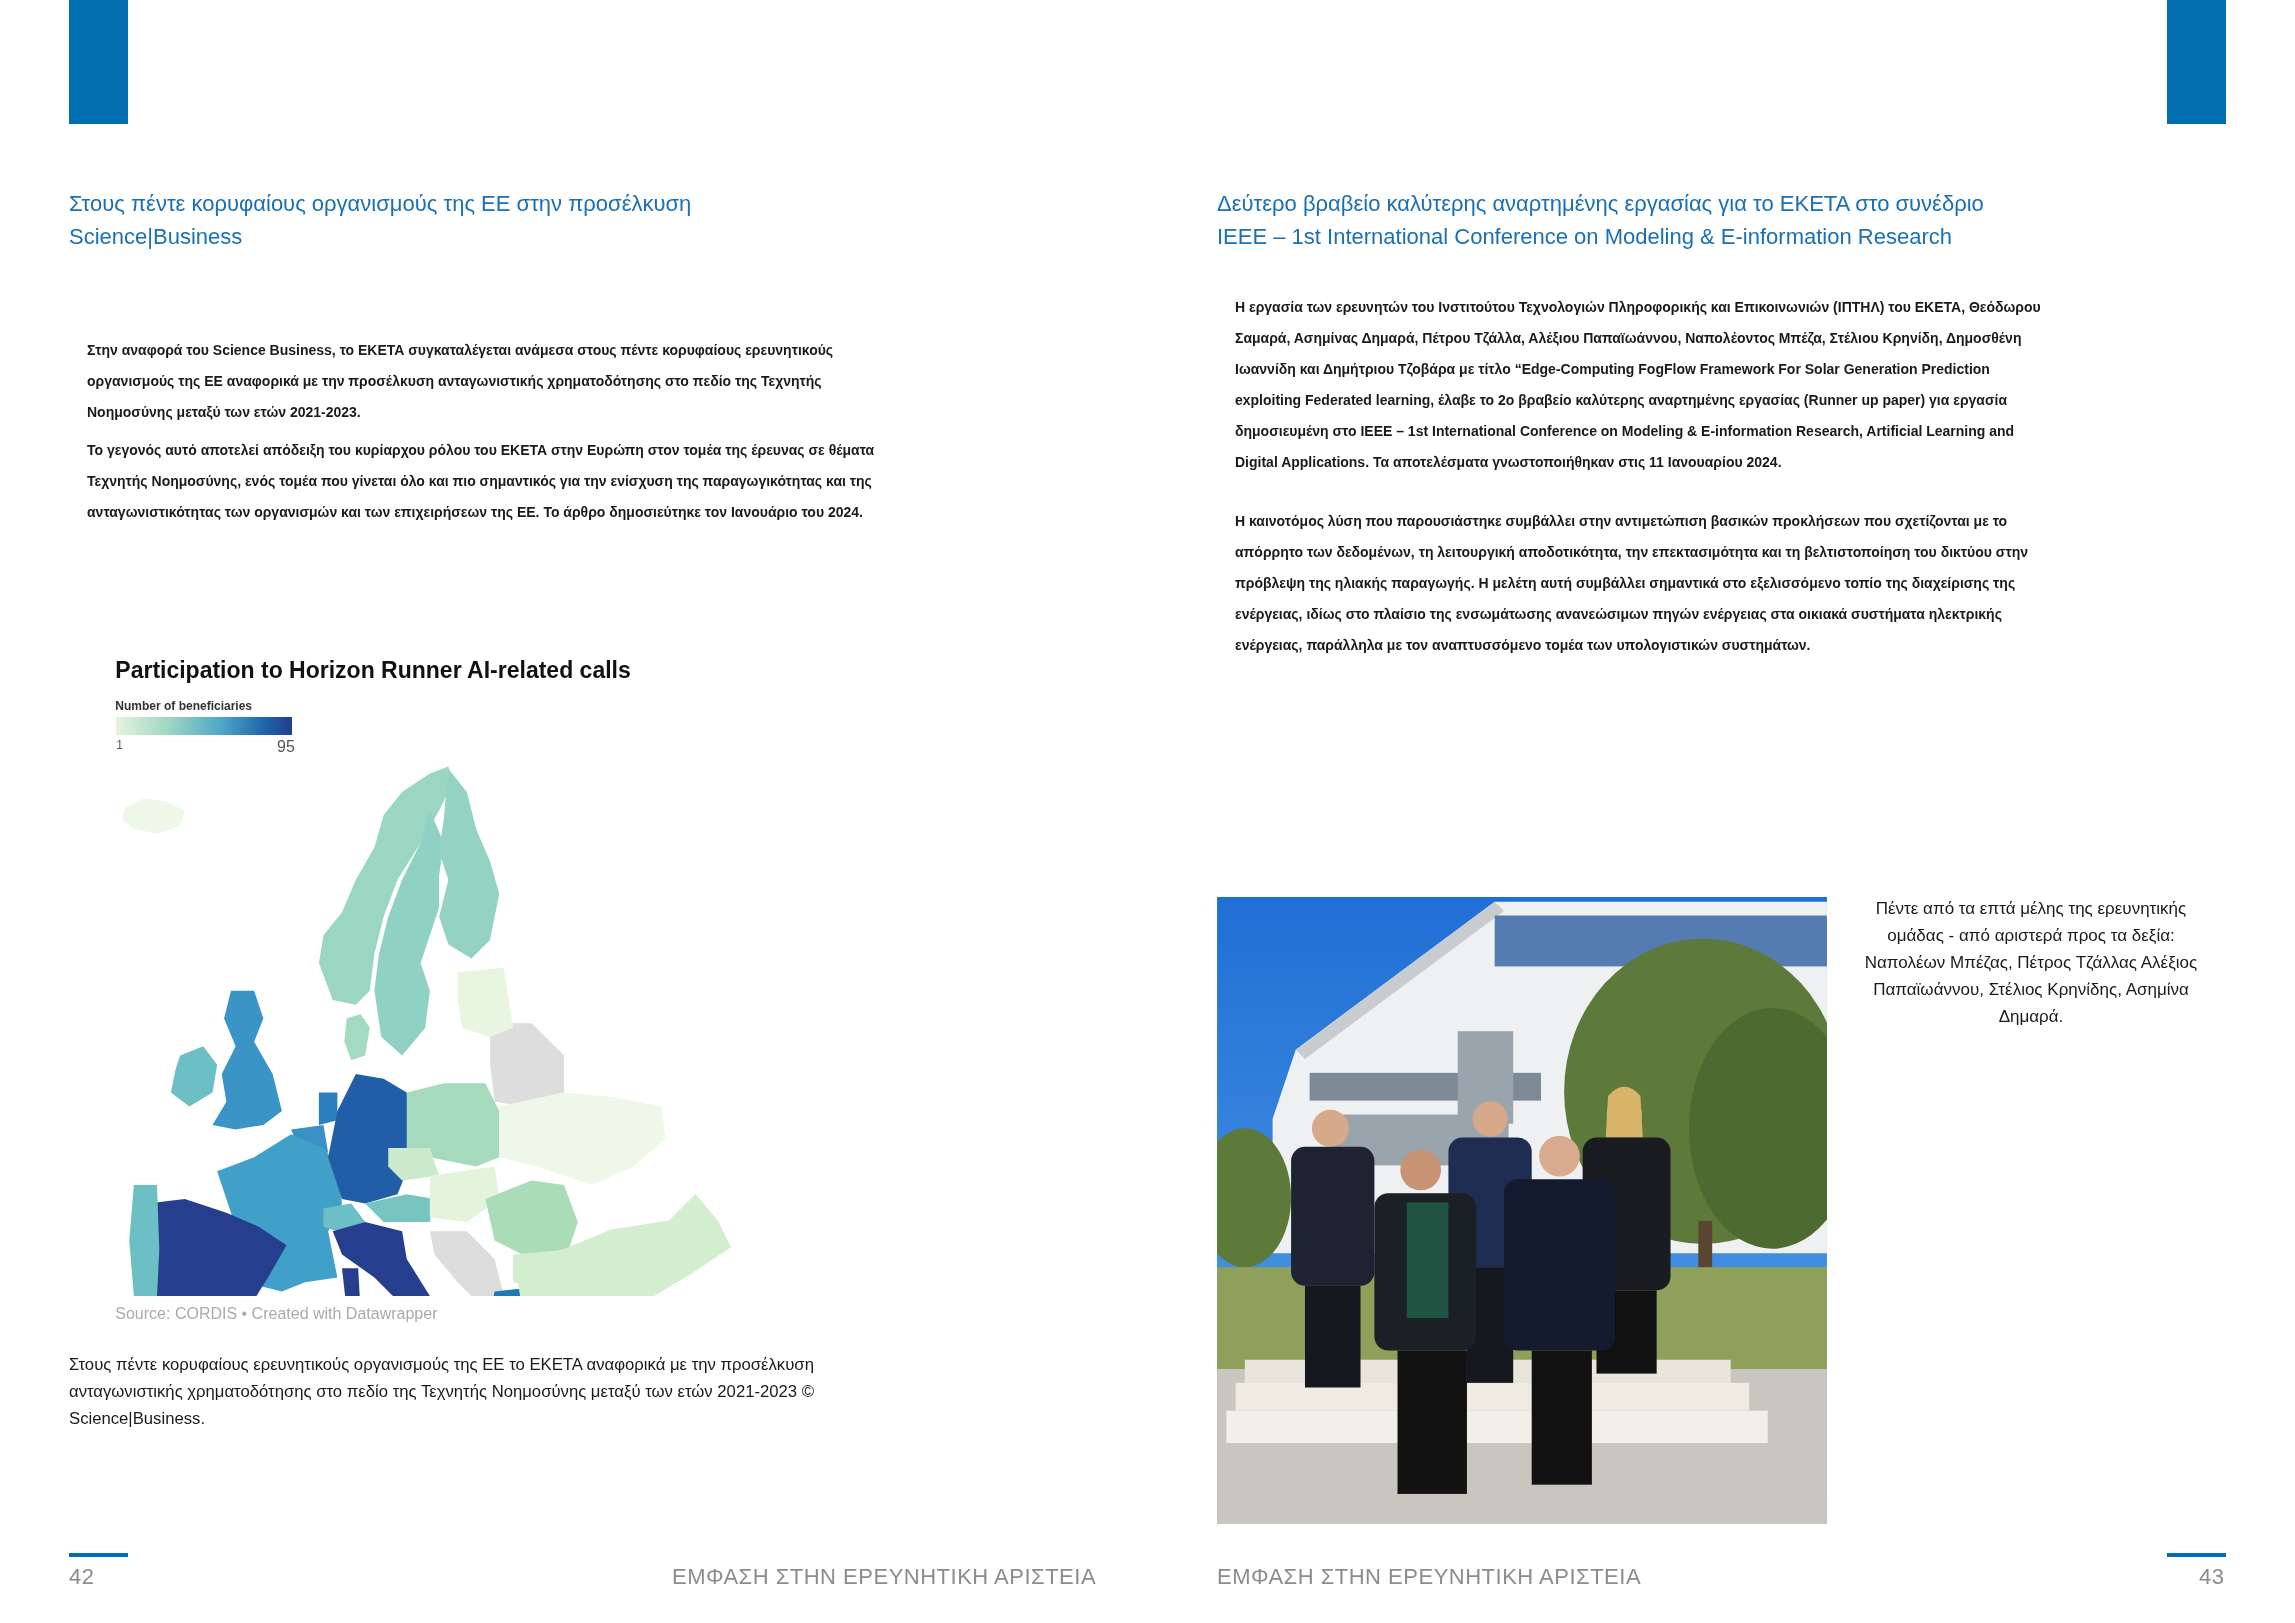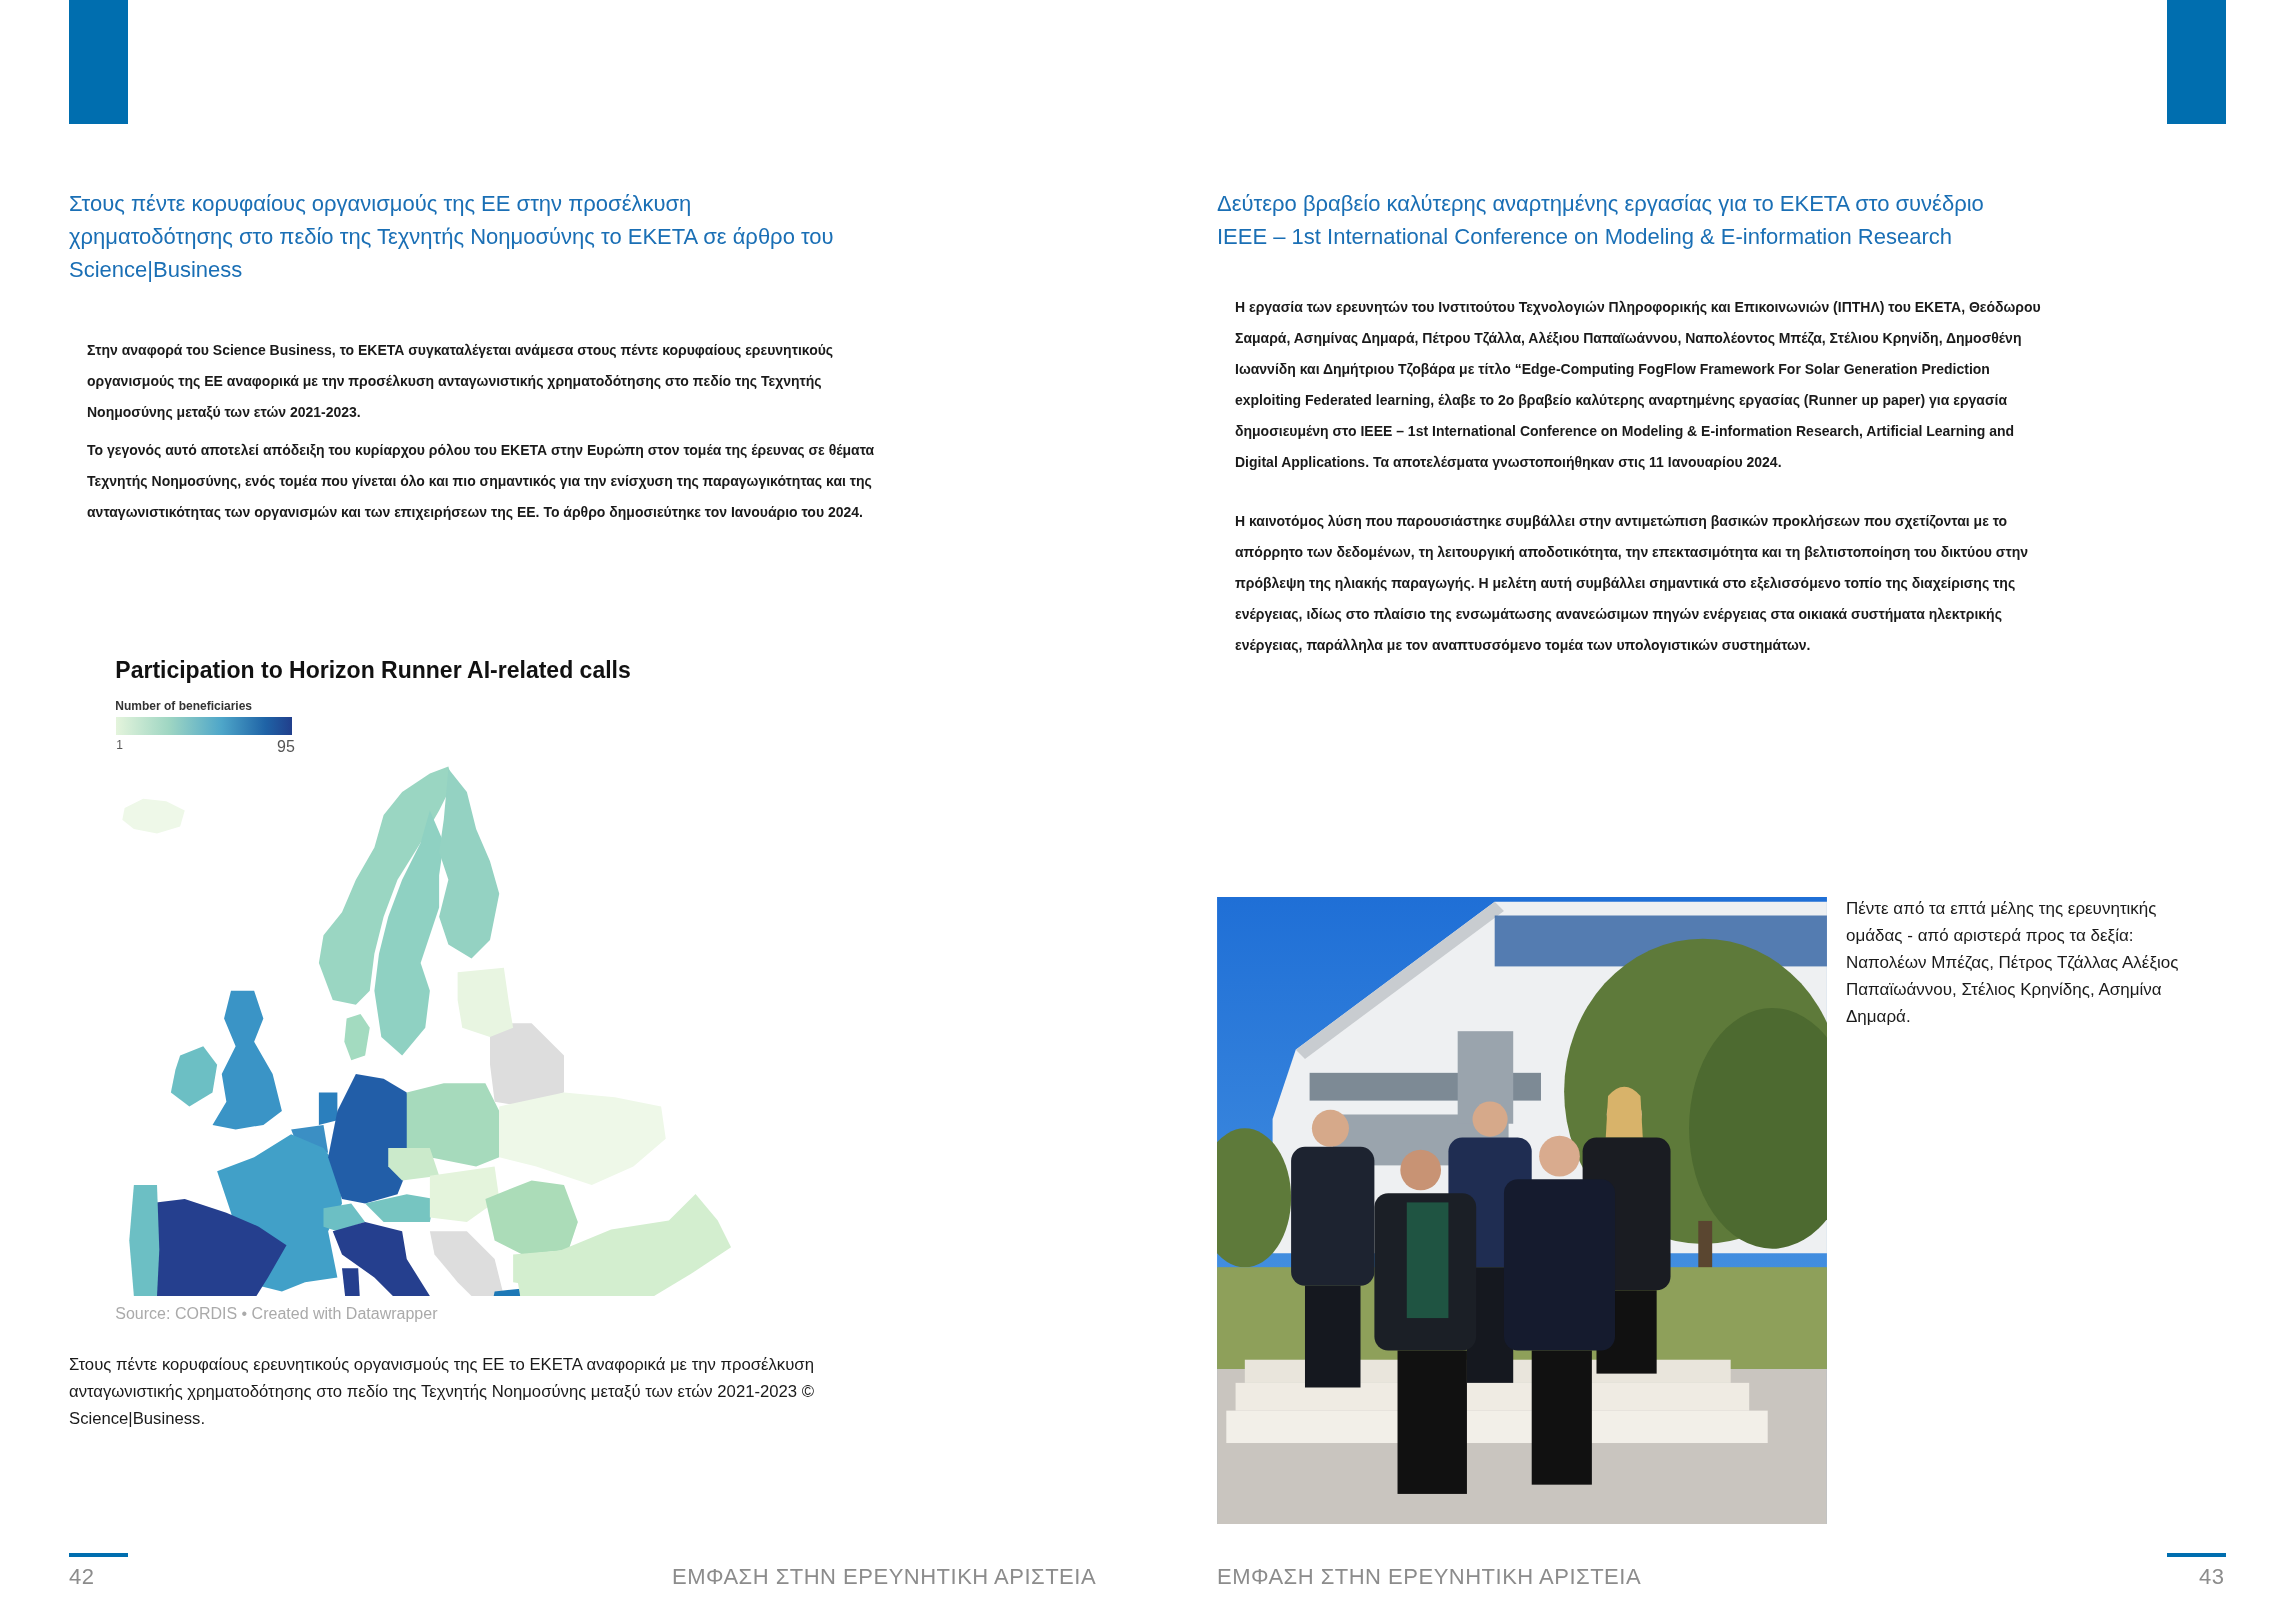"χρηματοδότησης στο πεδίο της Τεχνητής" div { html: <div>χρηματοδότησης στο πεδίο της Τεχνητής Νοημοσύνης το ΕΚΕΤΑ σε άρθρο του</div> -> none }
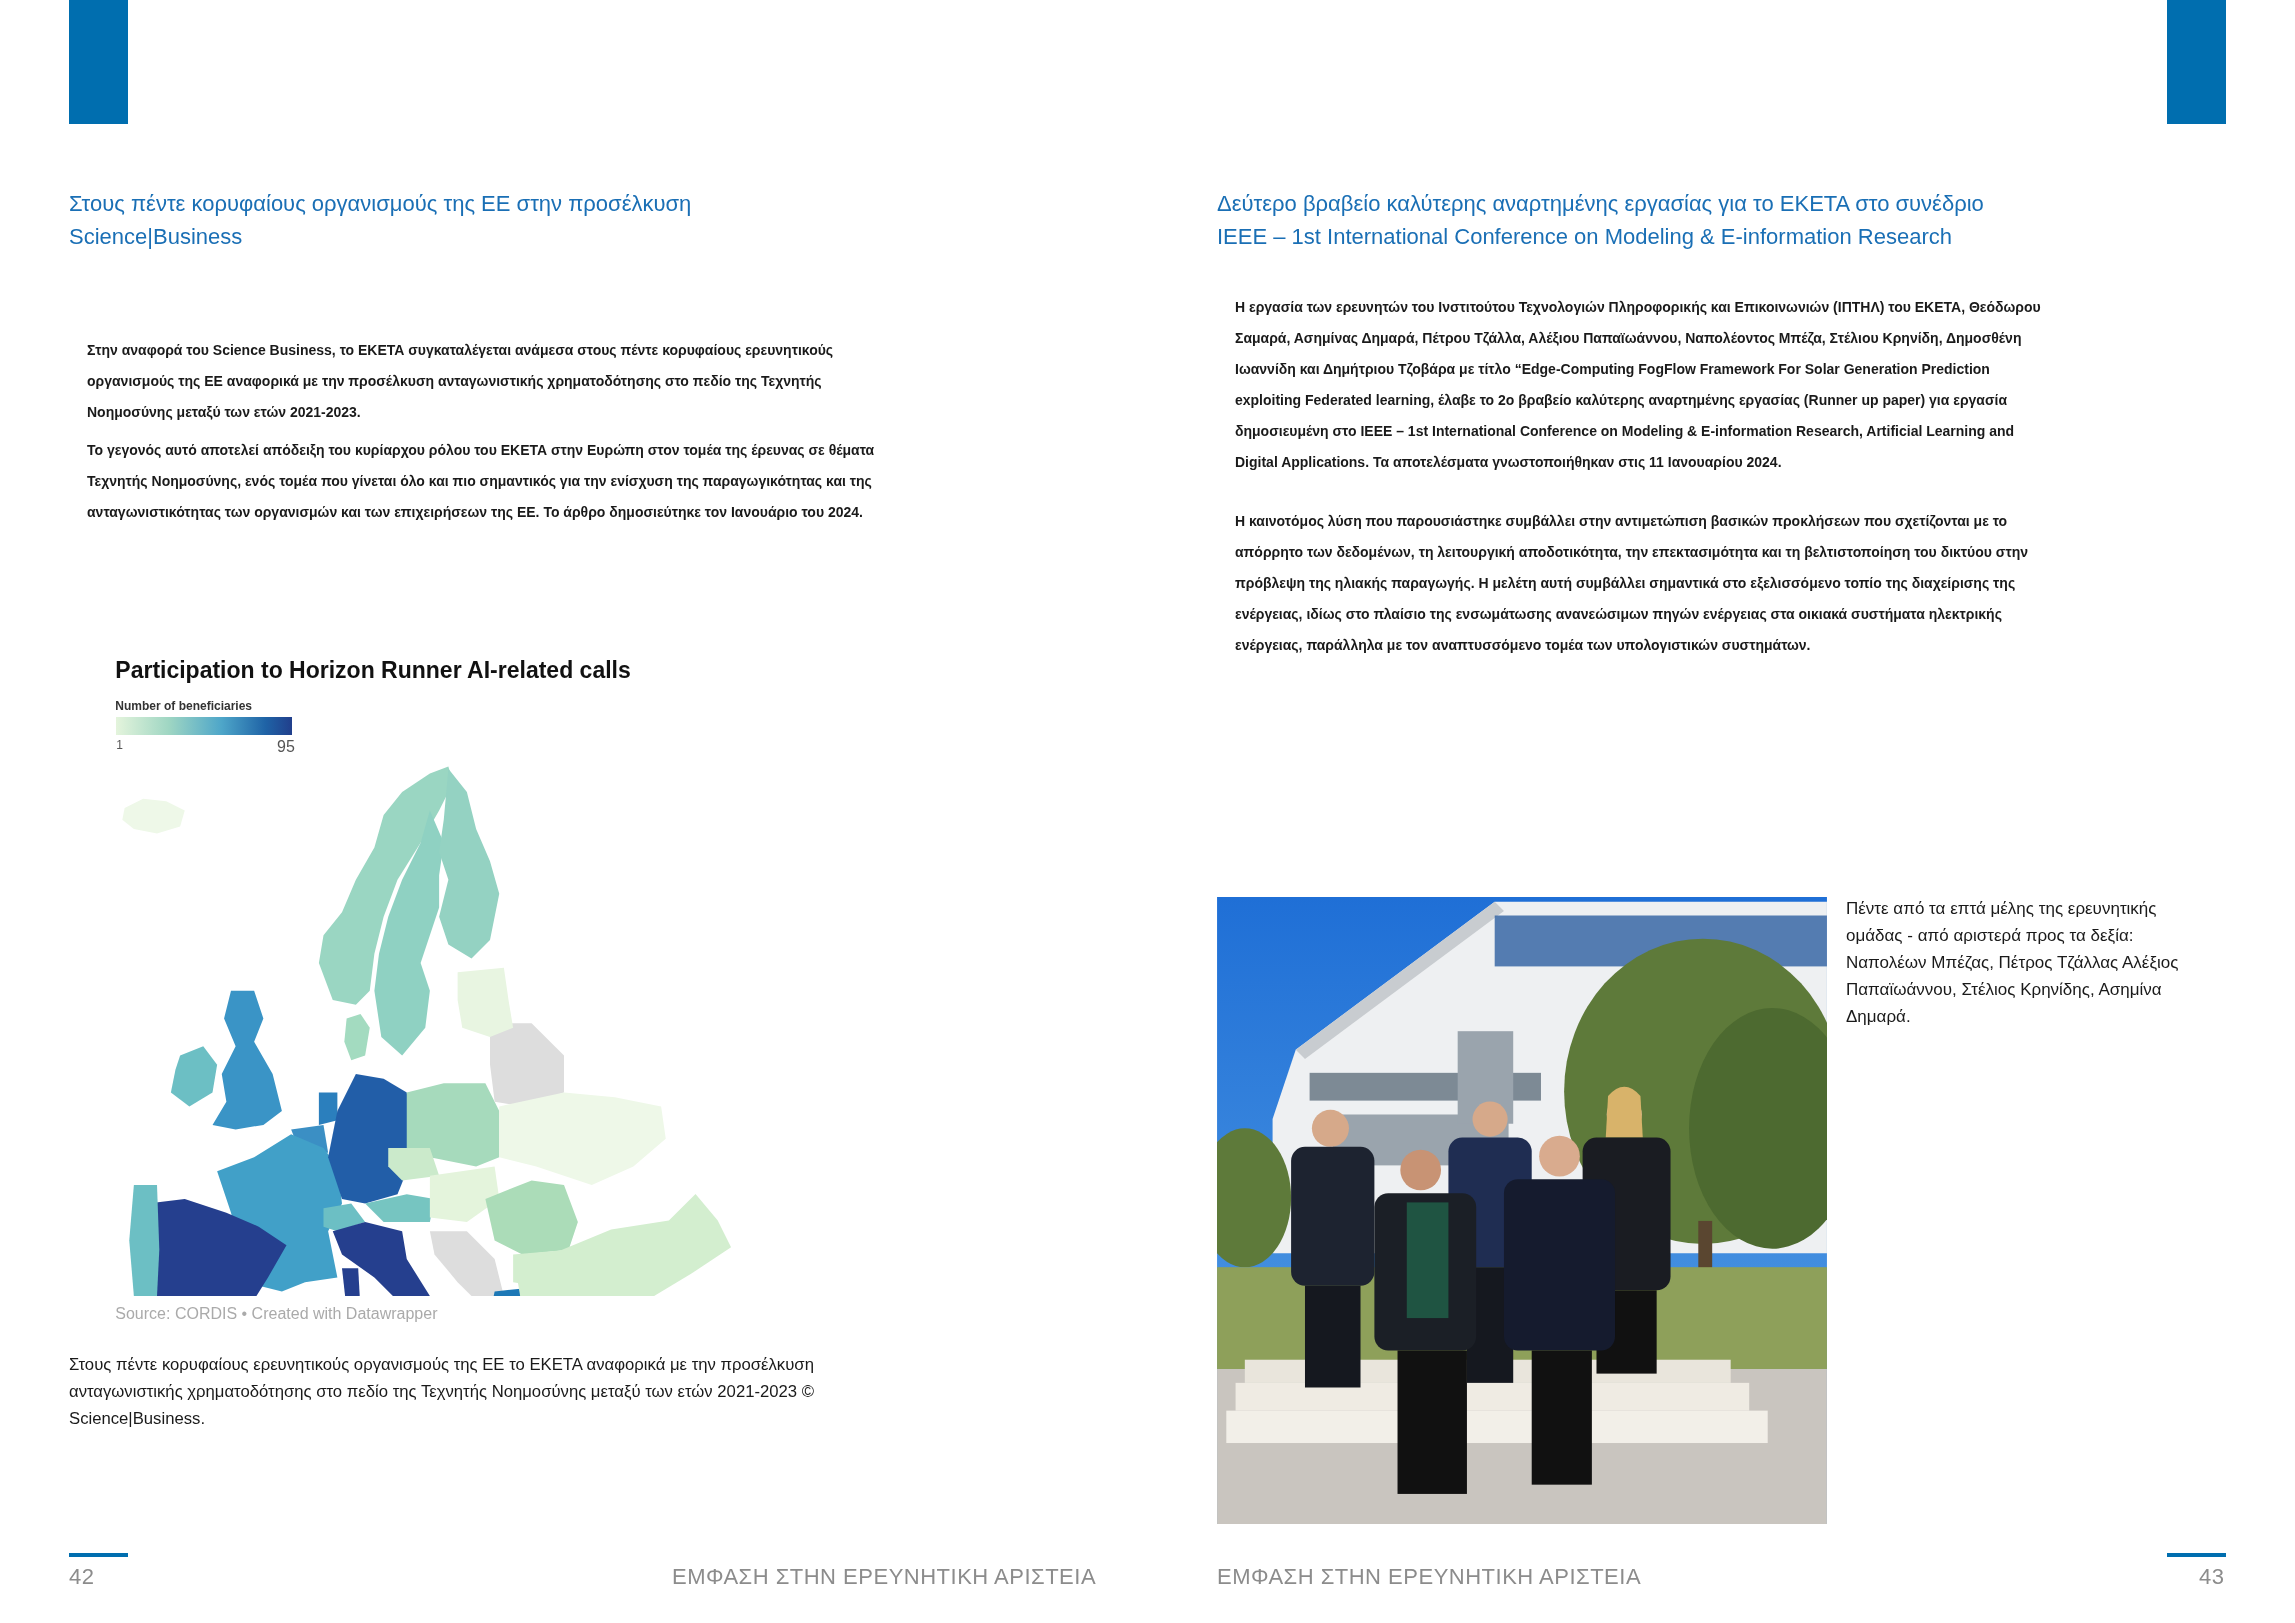"Πέντε από τα επτά μέλης" div.caption { text-align: none -> center }
